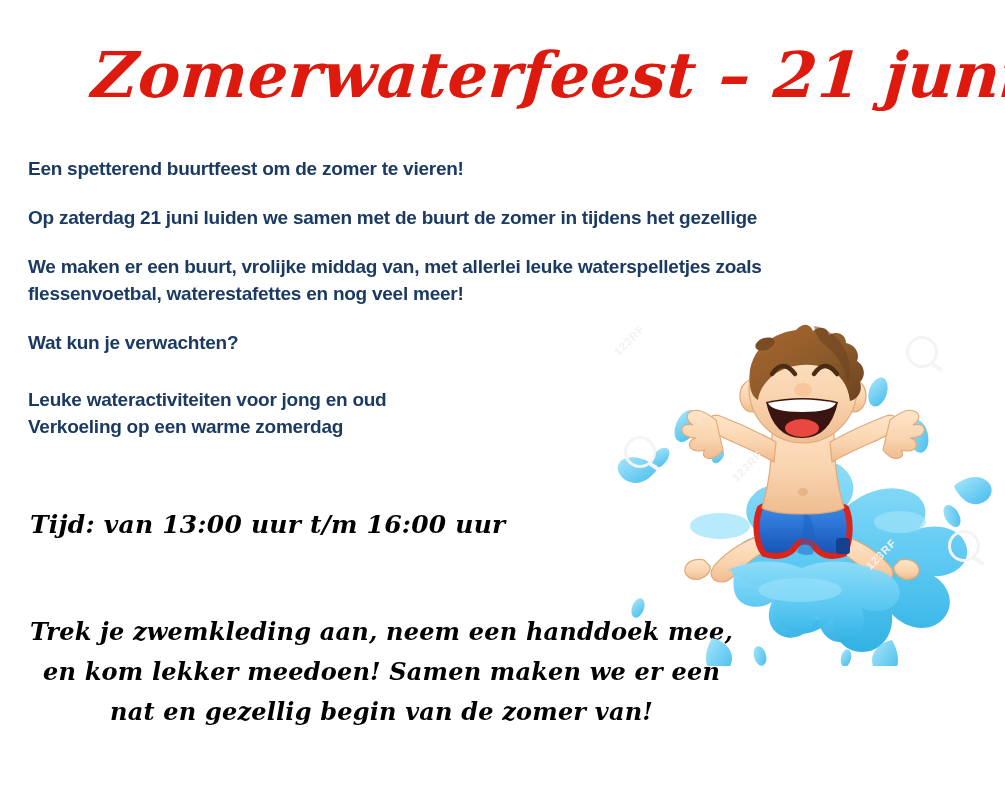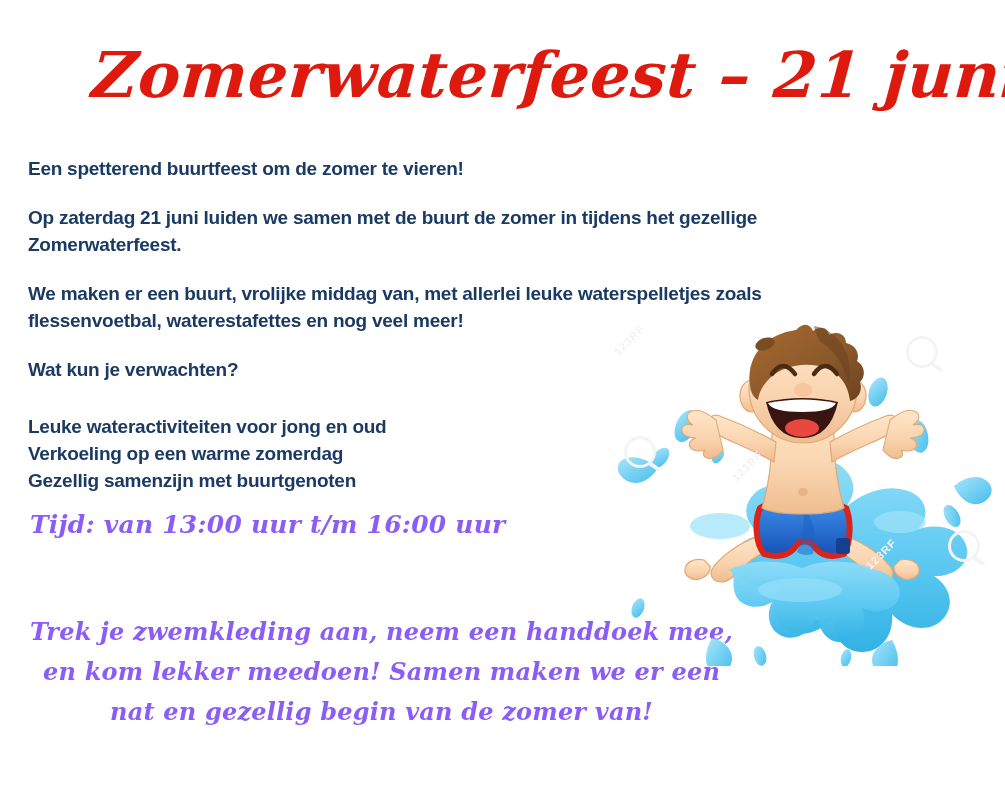"Zomerwaterfeest." span.line { html: <span>Zomerwaterfeest.</span> -> none }
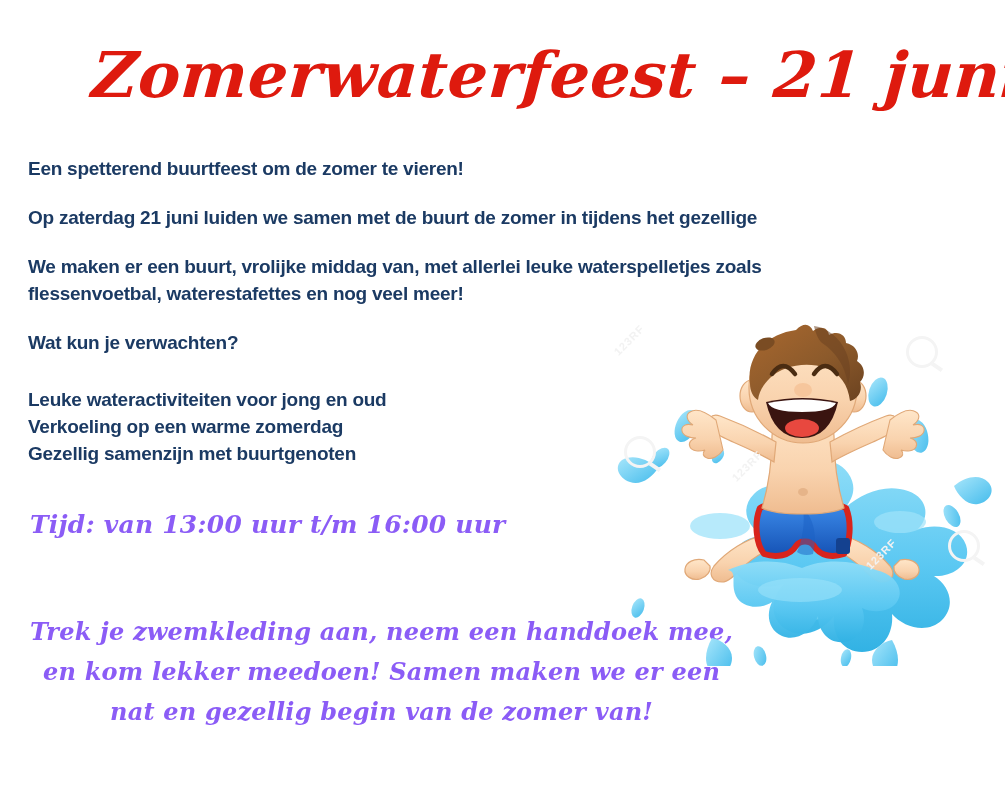"Gezellig samenzijn met buurtgenoten" span.line { html: <span>Gezellig samenzijn met buurtgenoten</span> -> none }
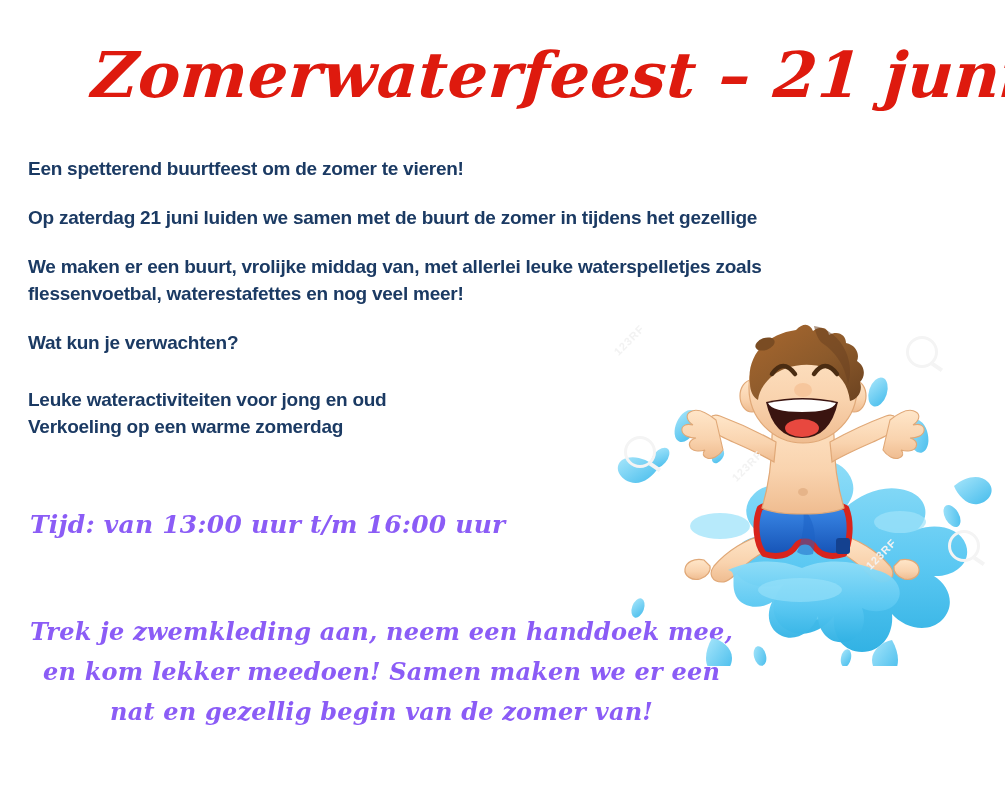"Tijd: van 13:00 uur t/m" .script { color: #8b5cf6 -> #000000 }
